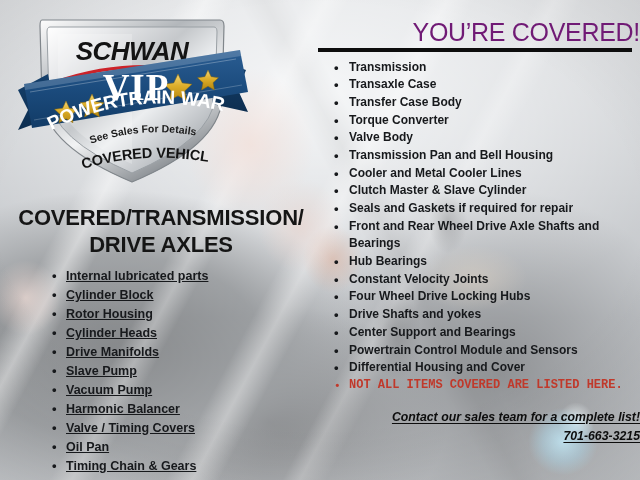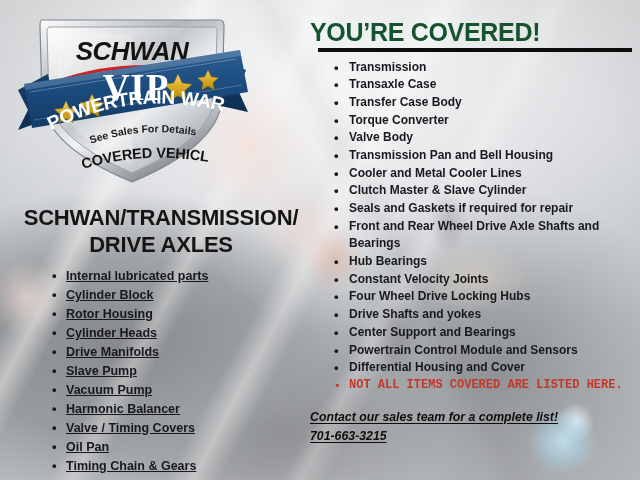"YOU’RE COVERED!" #right-heading { color: #14532d -> #701a75; font-weight: bold -> normal; text-align: left -> right }
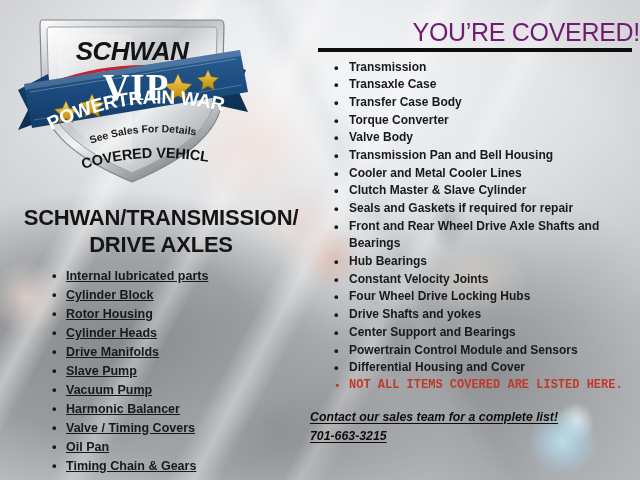"SCHWAN/TRANSMISSION/" span { text: SCHWAN/TRANSMISSION/ -> COVERED/TRANSMISSION/ }
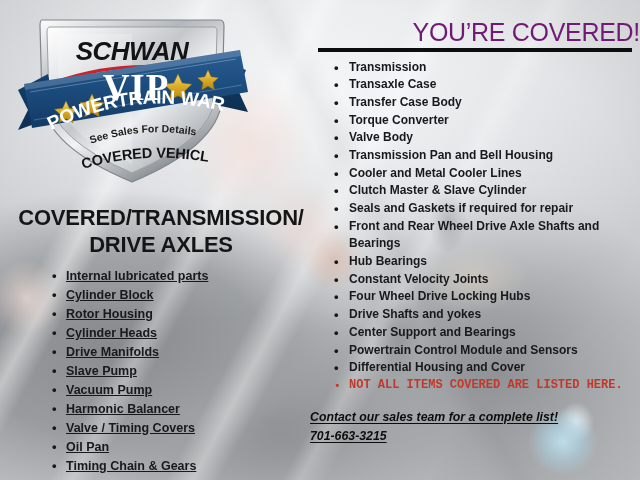"Contact our sales team for" #contact { text-align: left -> right }
